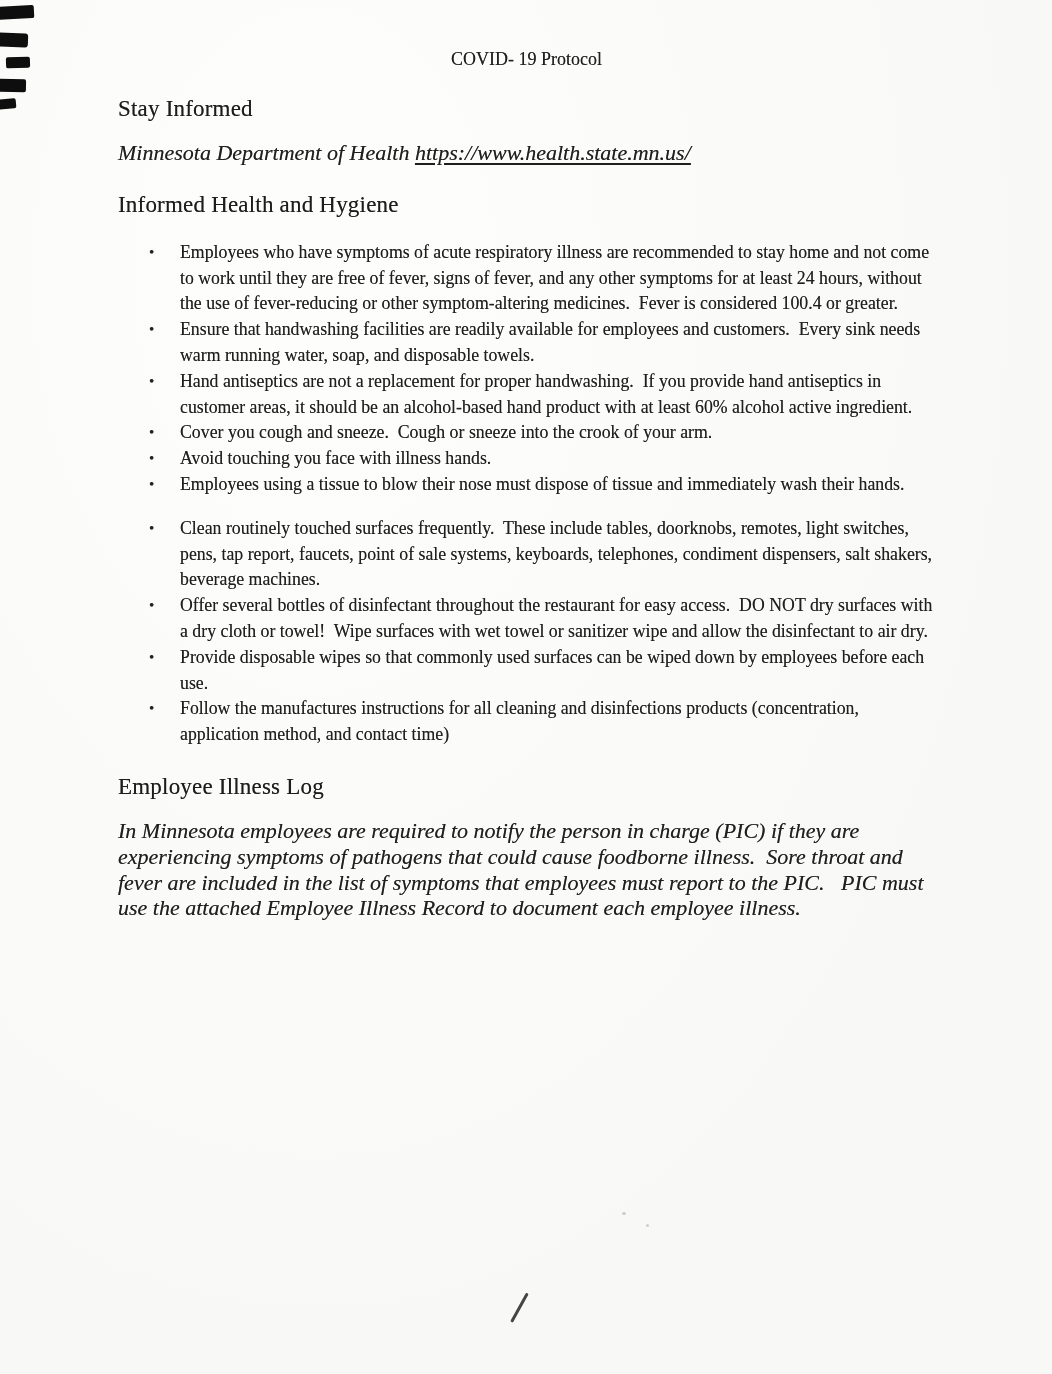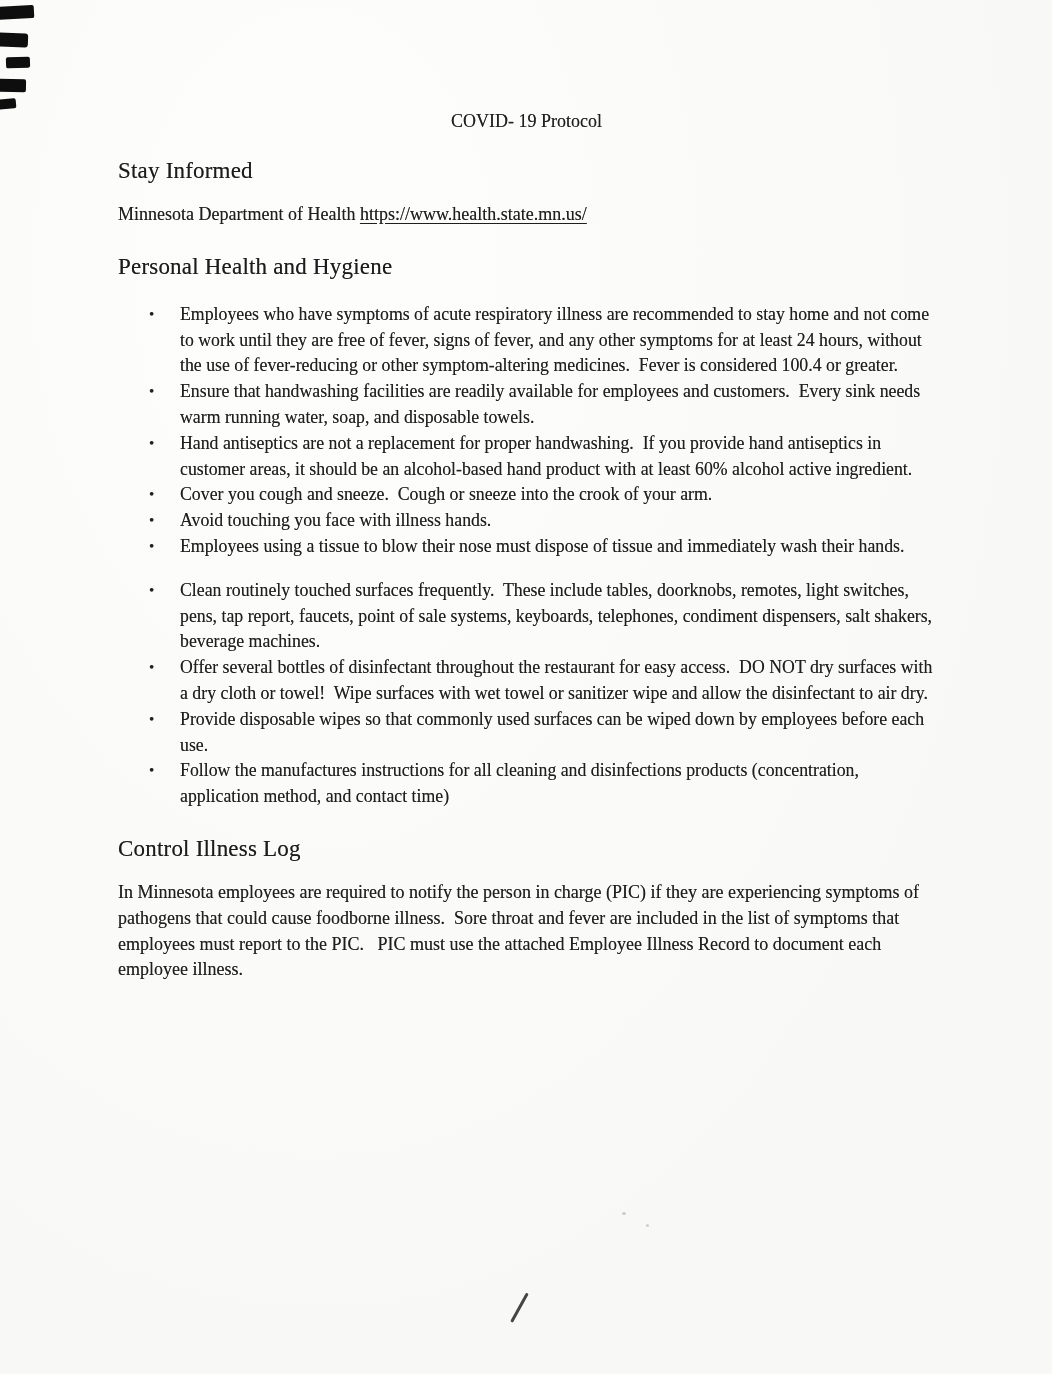"COVID- 19 Protocol" .content { padding: 110px 117px 0 118px -> 48px 117px 0 118px }
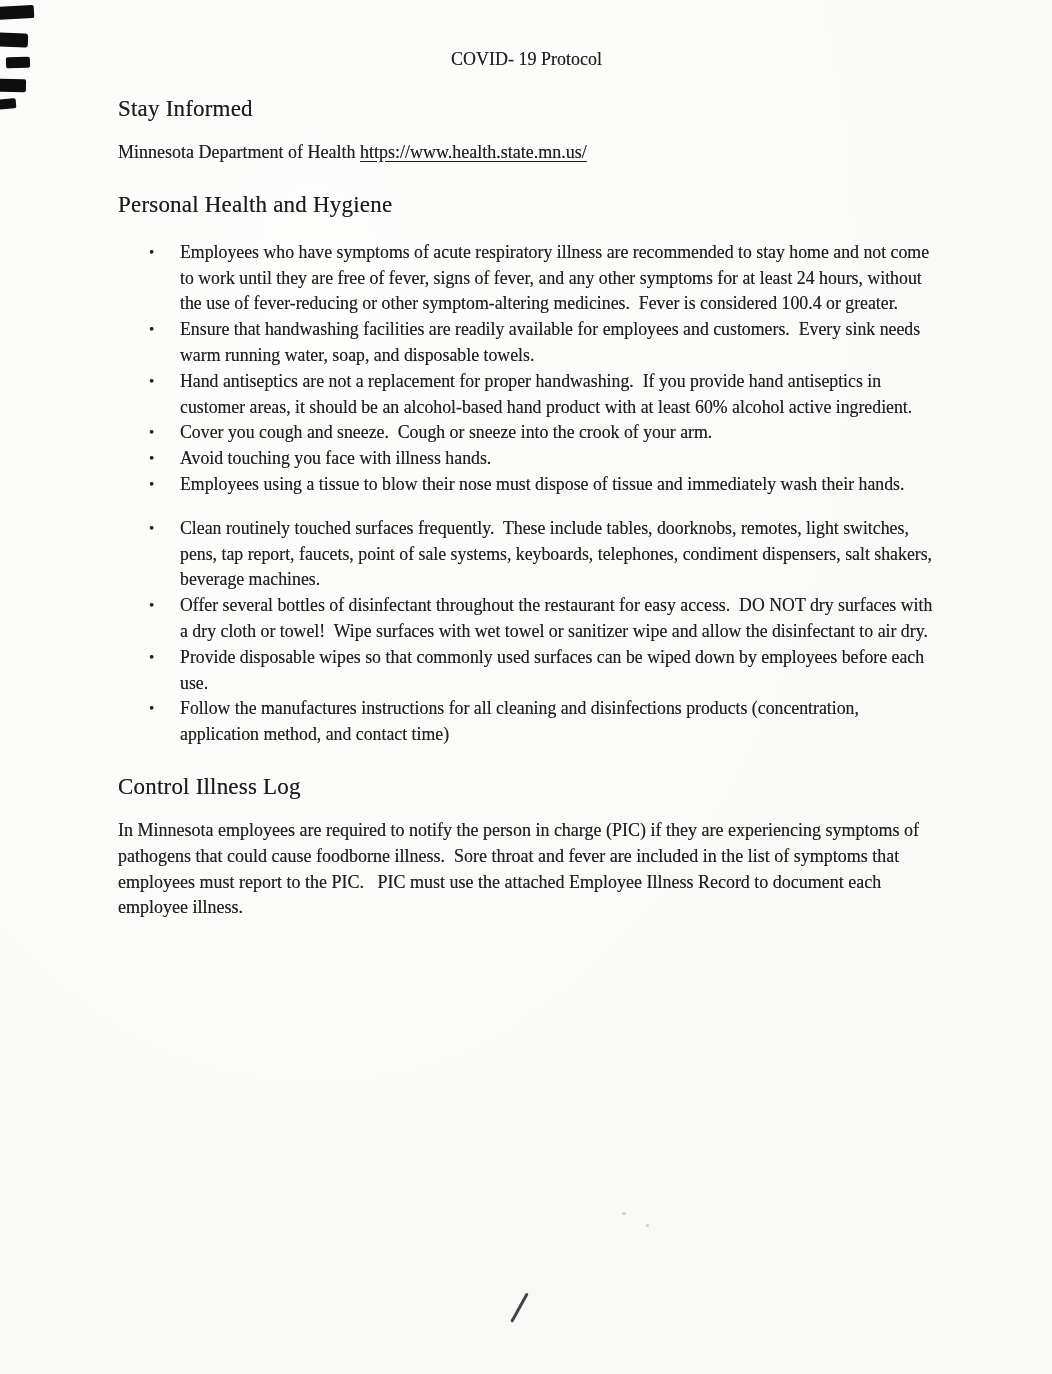"Minnesota Department of Health" .para { font-size: 18px -> 22px; font-style: none -> italic }
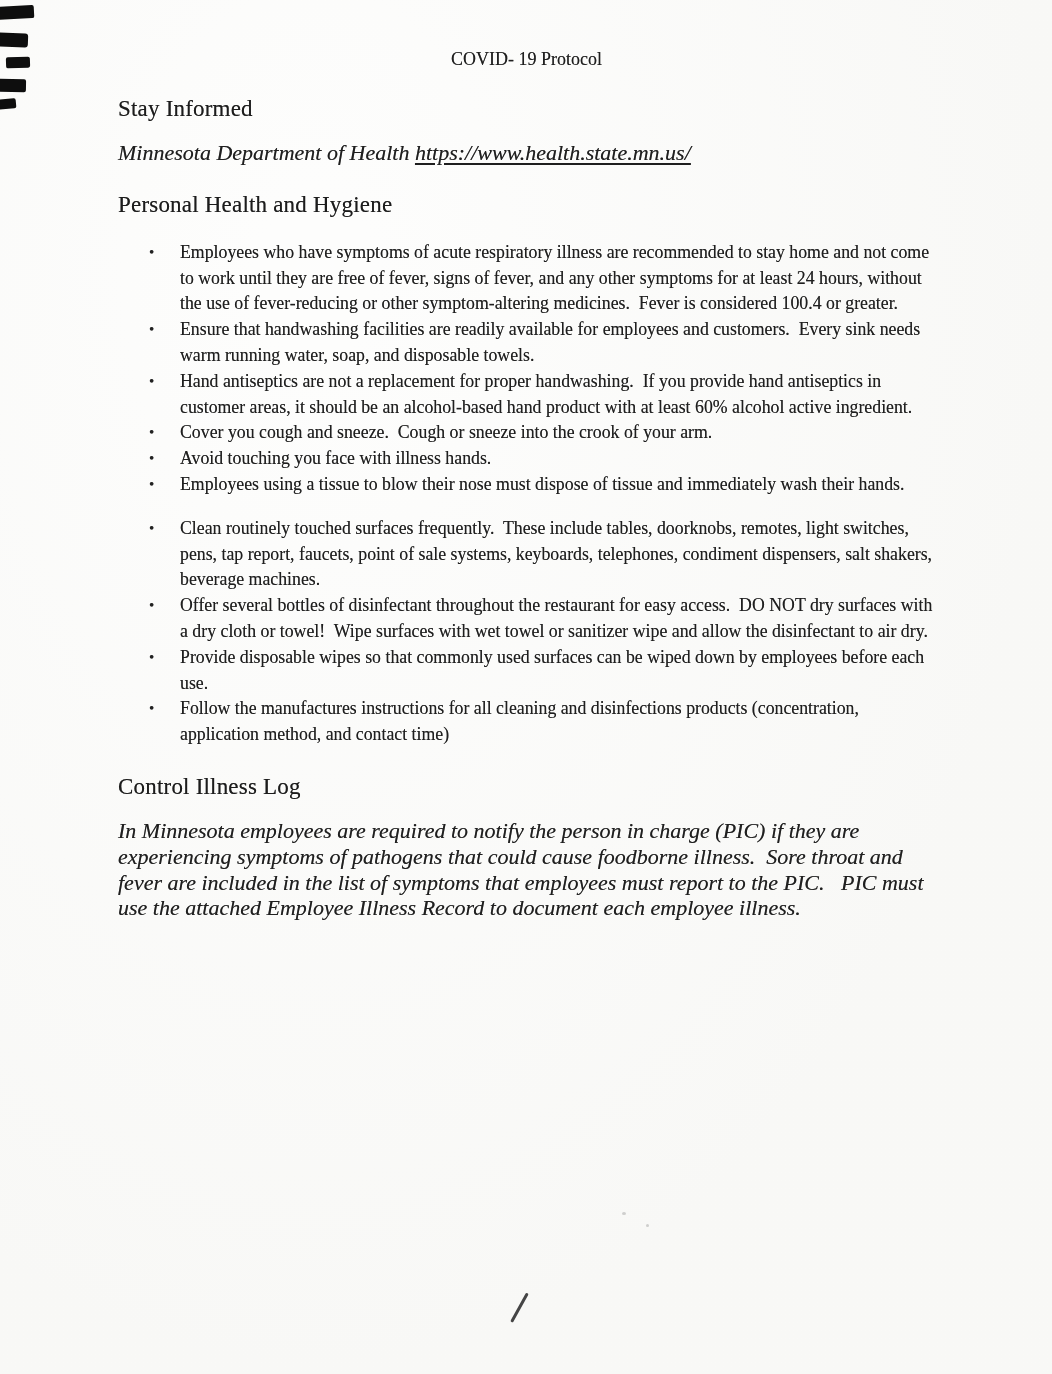"Personal Health and Hygiene" h1.section-heading { text: Personal -> Informed }
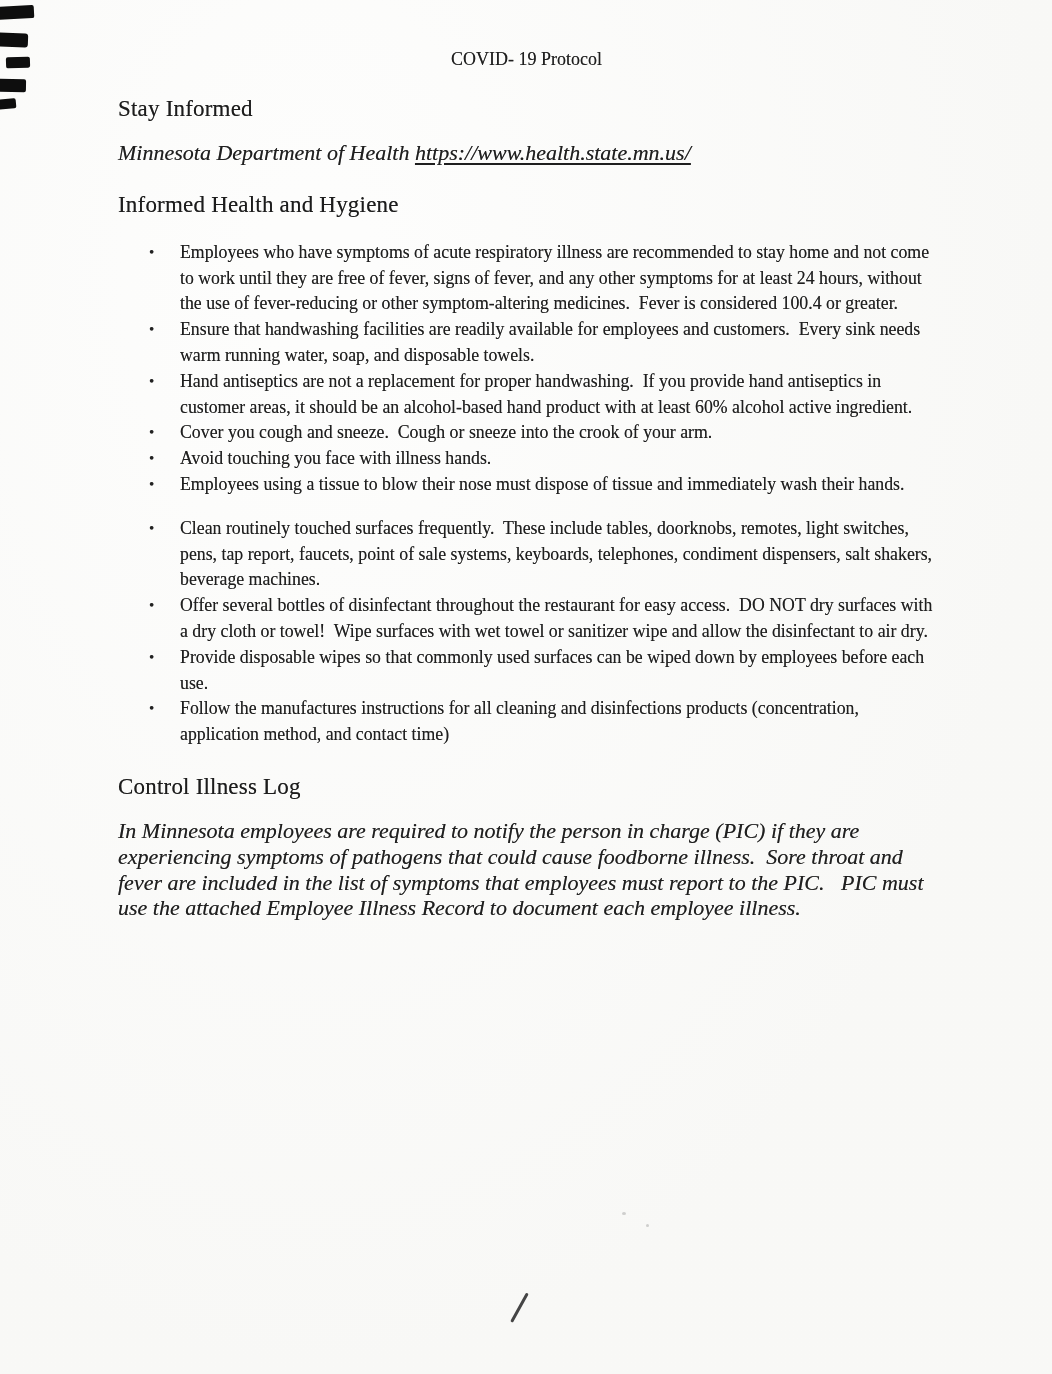"Control Illness Log" h1.section-heading { text: Control -> Employee }
